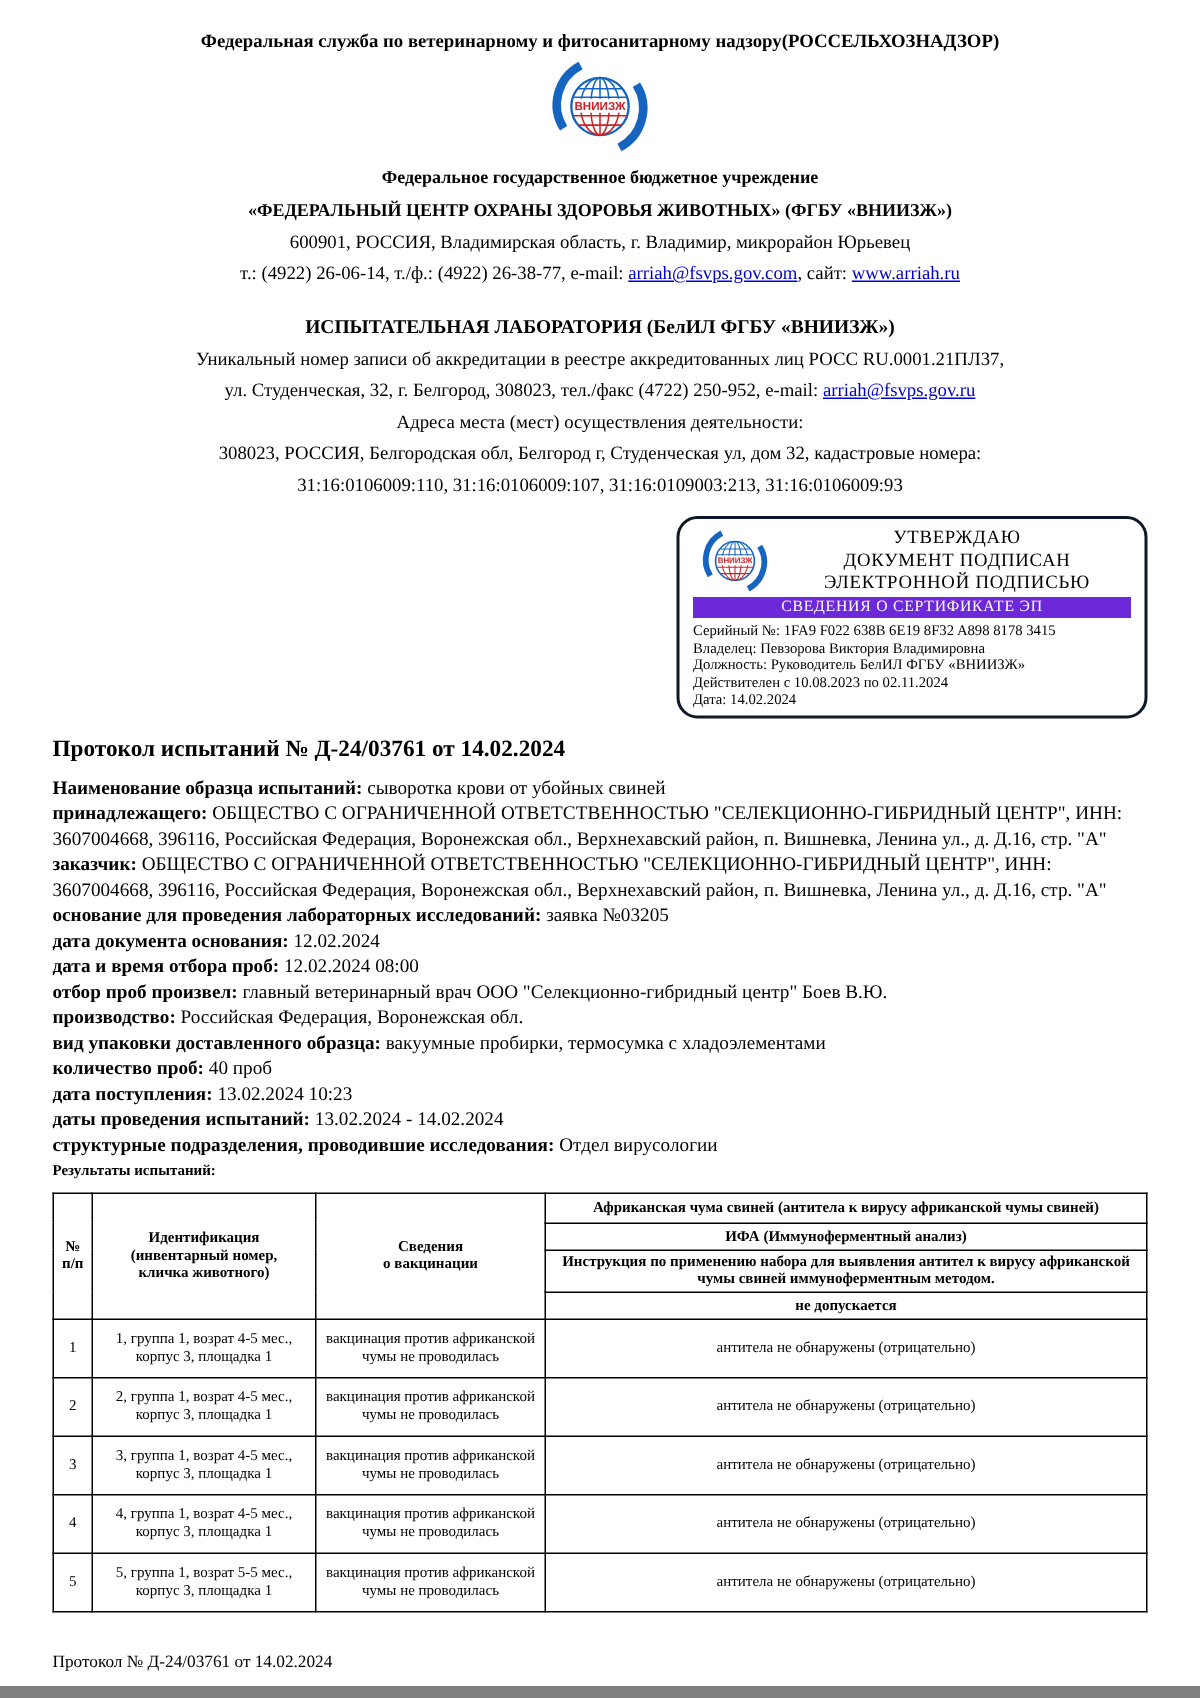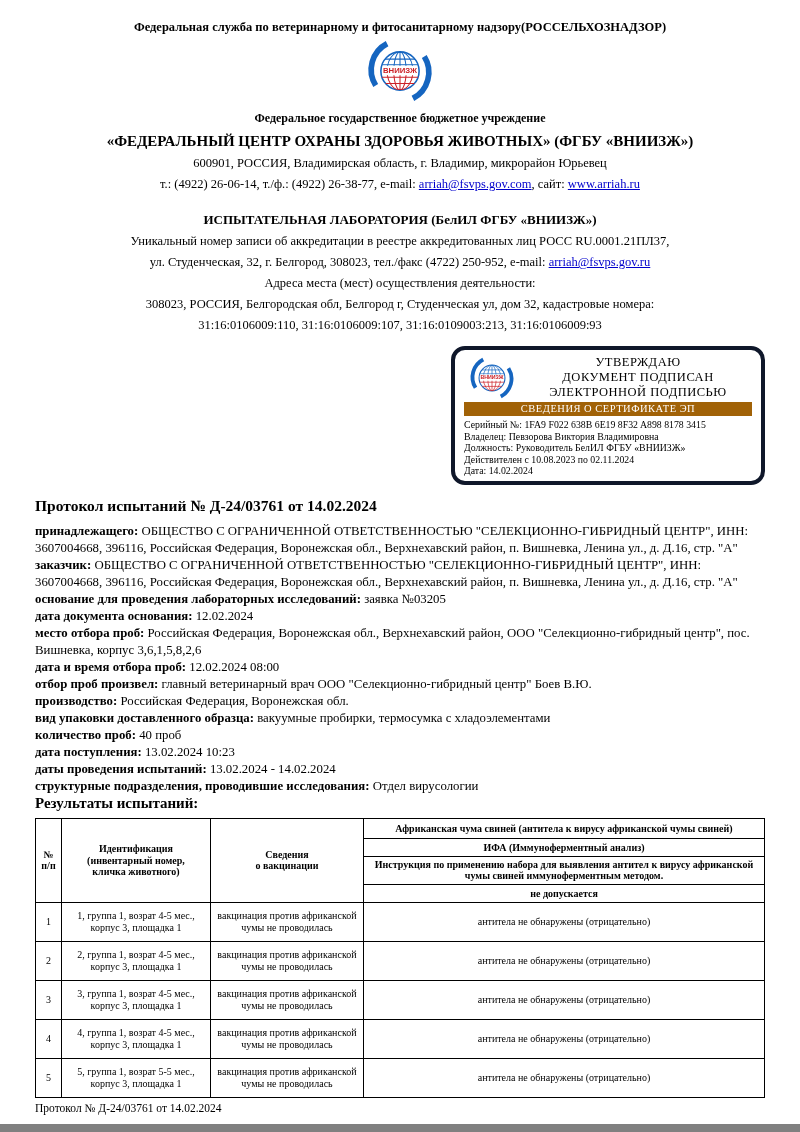"«ФЕДЕРАЛЬНЫЙ ЦЕНТР ОХРАНЫ ЗДОРОВЬЯ" .hdr-name { font-size: 15px -> 12px }
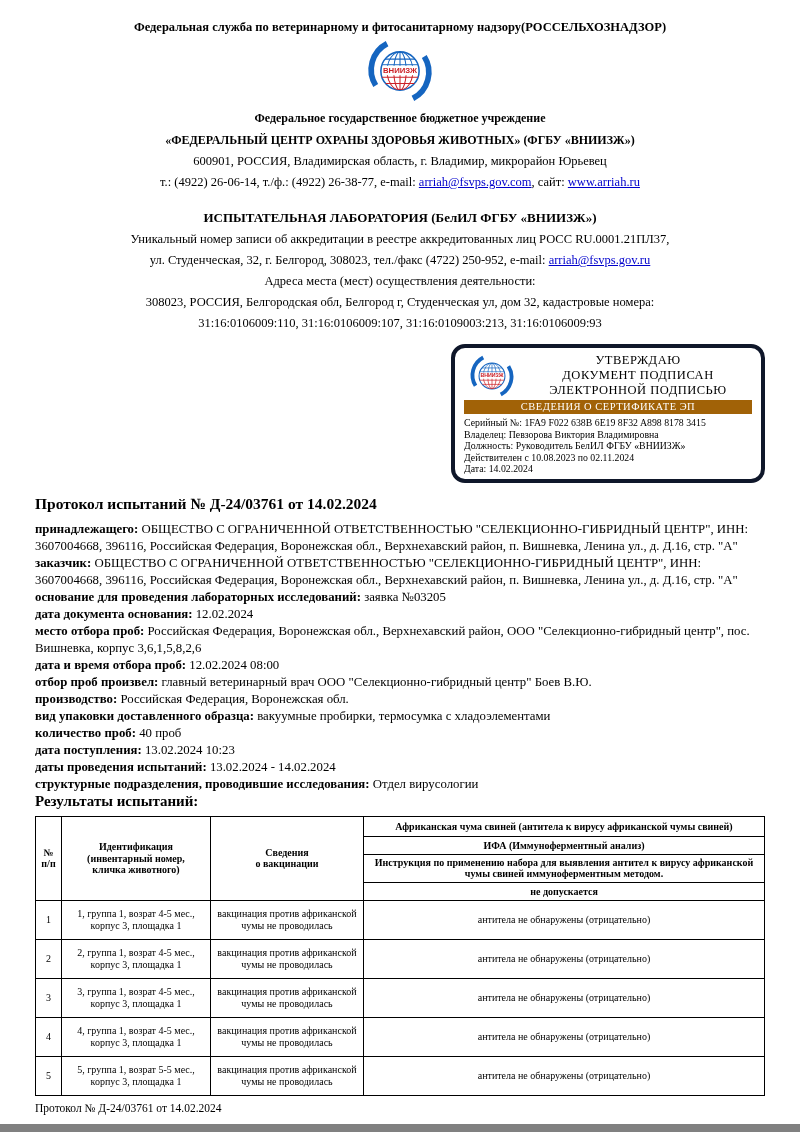"УТВЕРЖДАЮ" .stamp { border: 4px solid #0f172a -> 2px solid #0f172a }
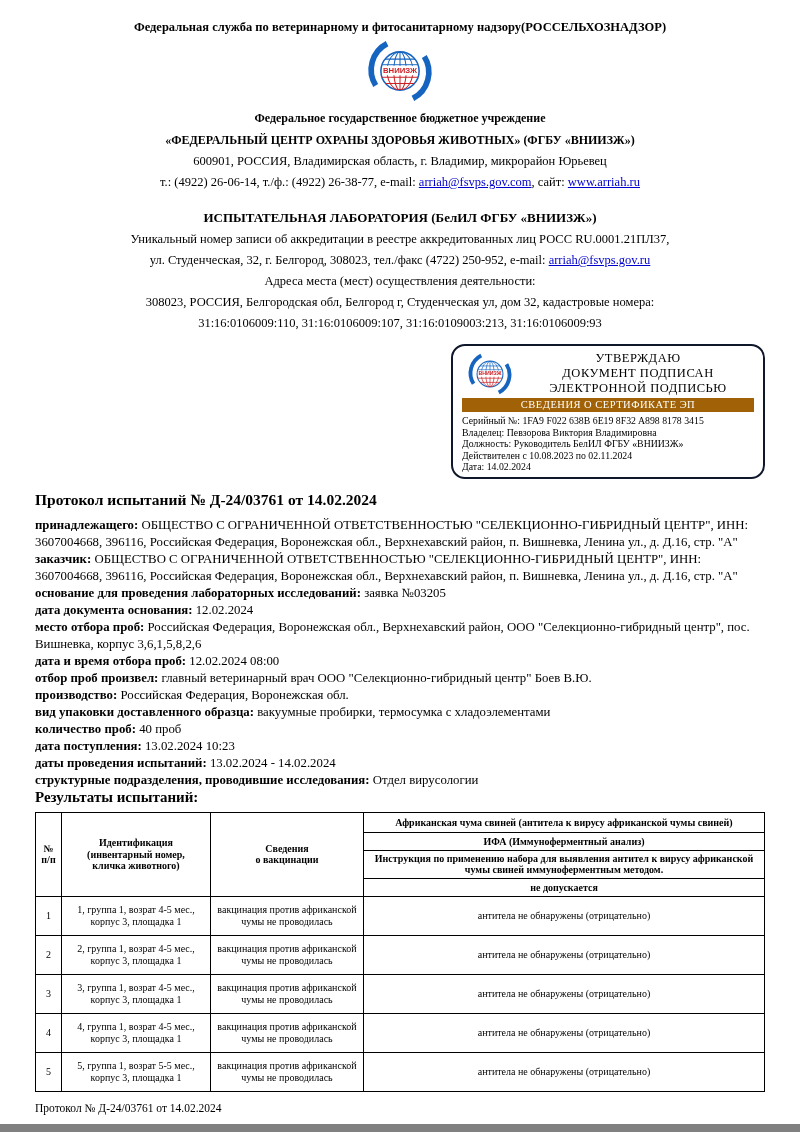"СВЕДЕНИЯ О СЕРТИФИКАТЕ ЭП" .stamp-bar { background: #a16207 -> #6d28d9 }
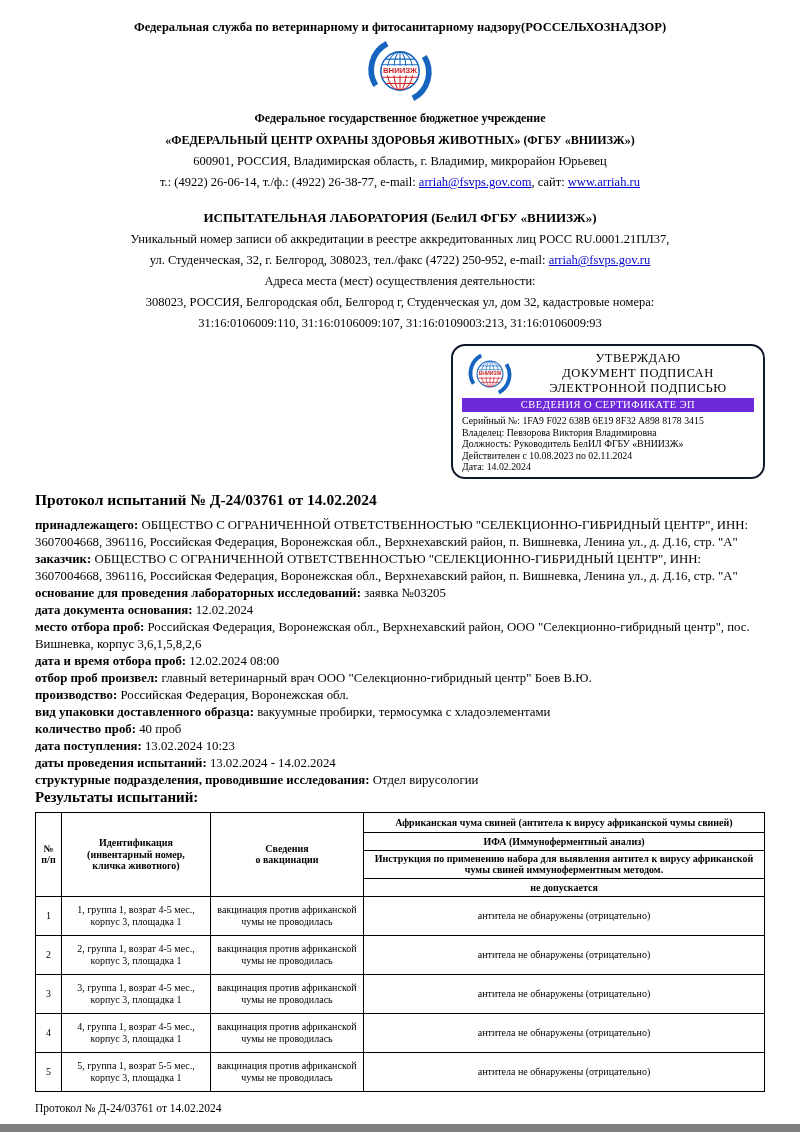"Наименование образца испытаний:" div.field { html: none -> <div><b>Наименование образца испытаний:</b> <span>сыворотка крови от убойных свиней</span></div> }
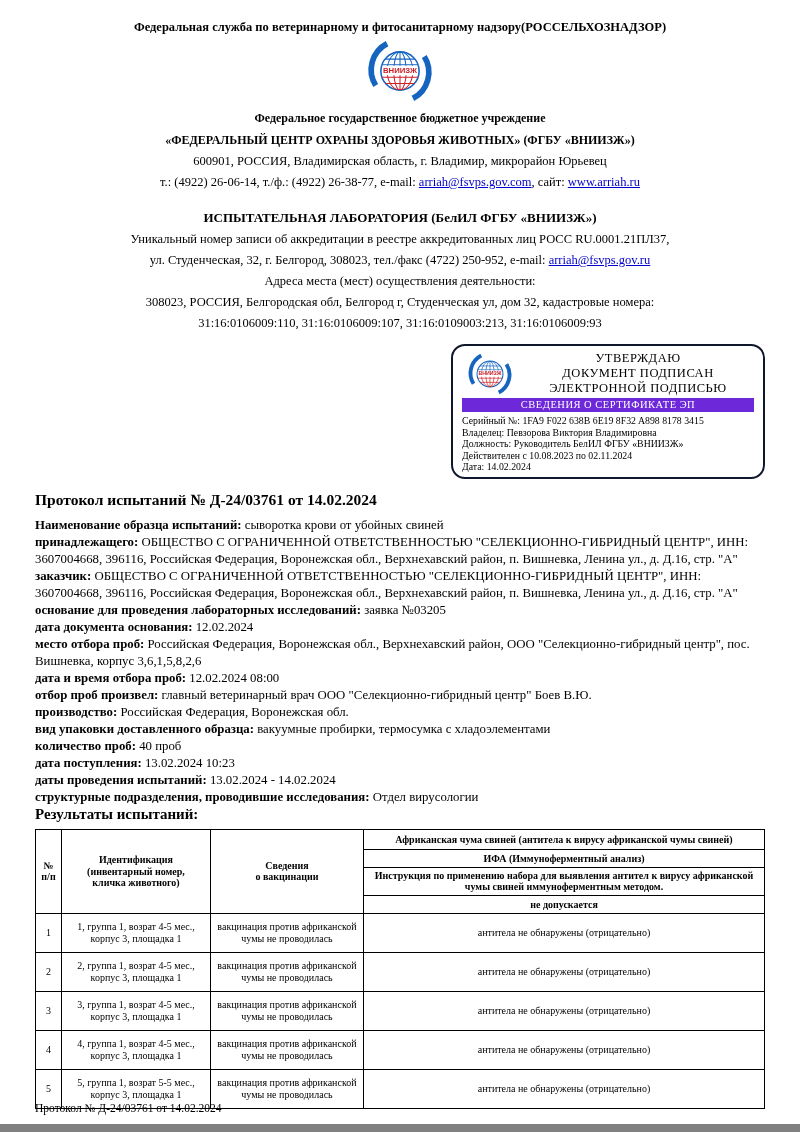"место отбора проб: Российская Федерация," div.field { html: <div><b>место отбора проб:</b> <span>Российская Федерация, Воронежская обл., Верхнехавский район, ООО "Селекционно-гибридный центр", пос. Вишневка, корпус 3,6,1,5,8,2,6</span></div> -> none }
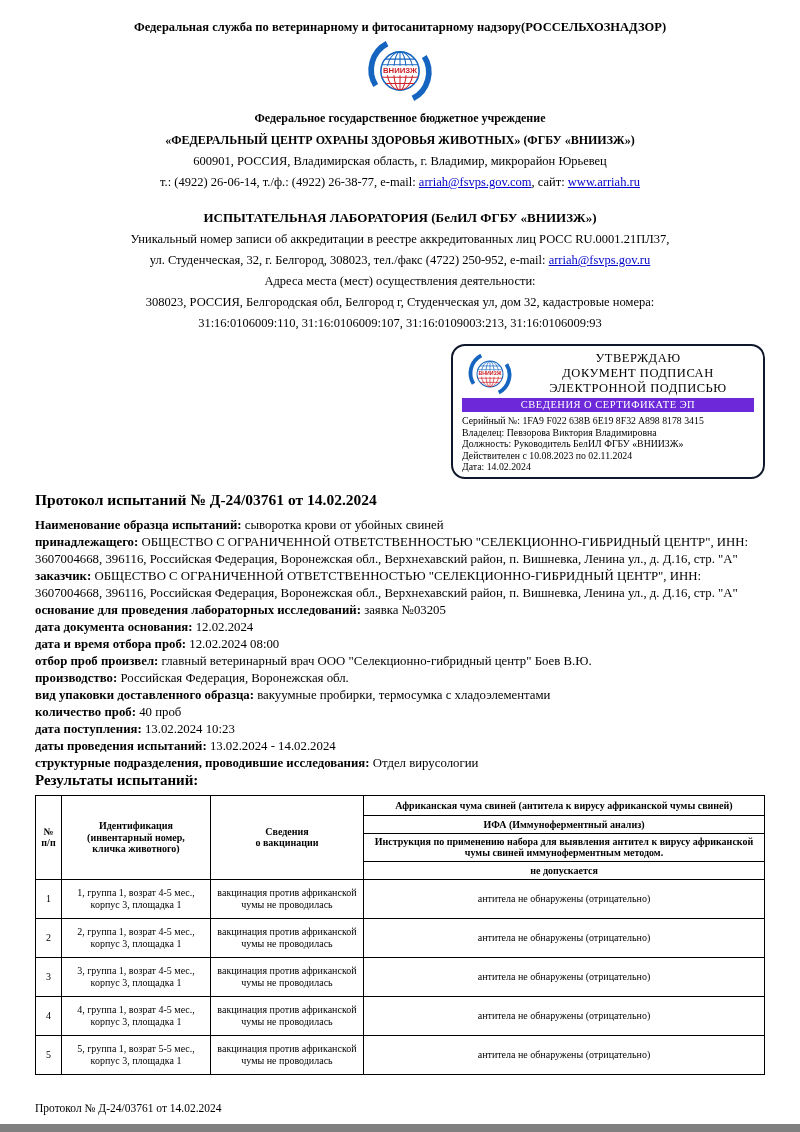"Результаты испытаний:" .results-heading { font-size: 15px -> 10px }
